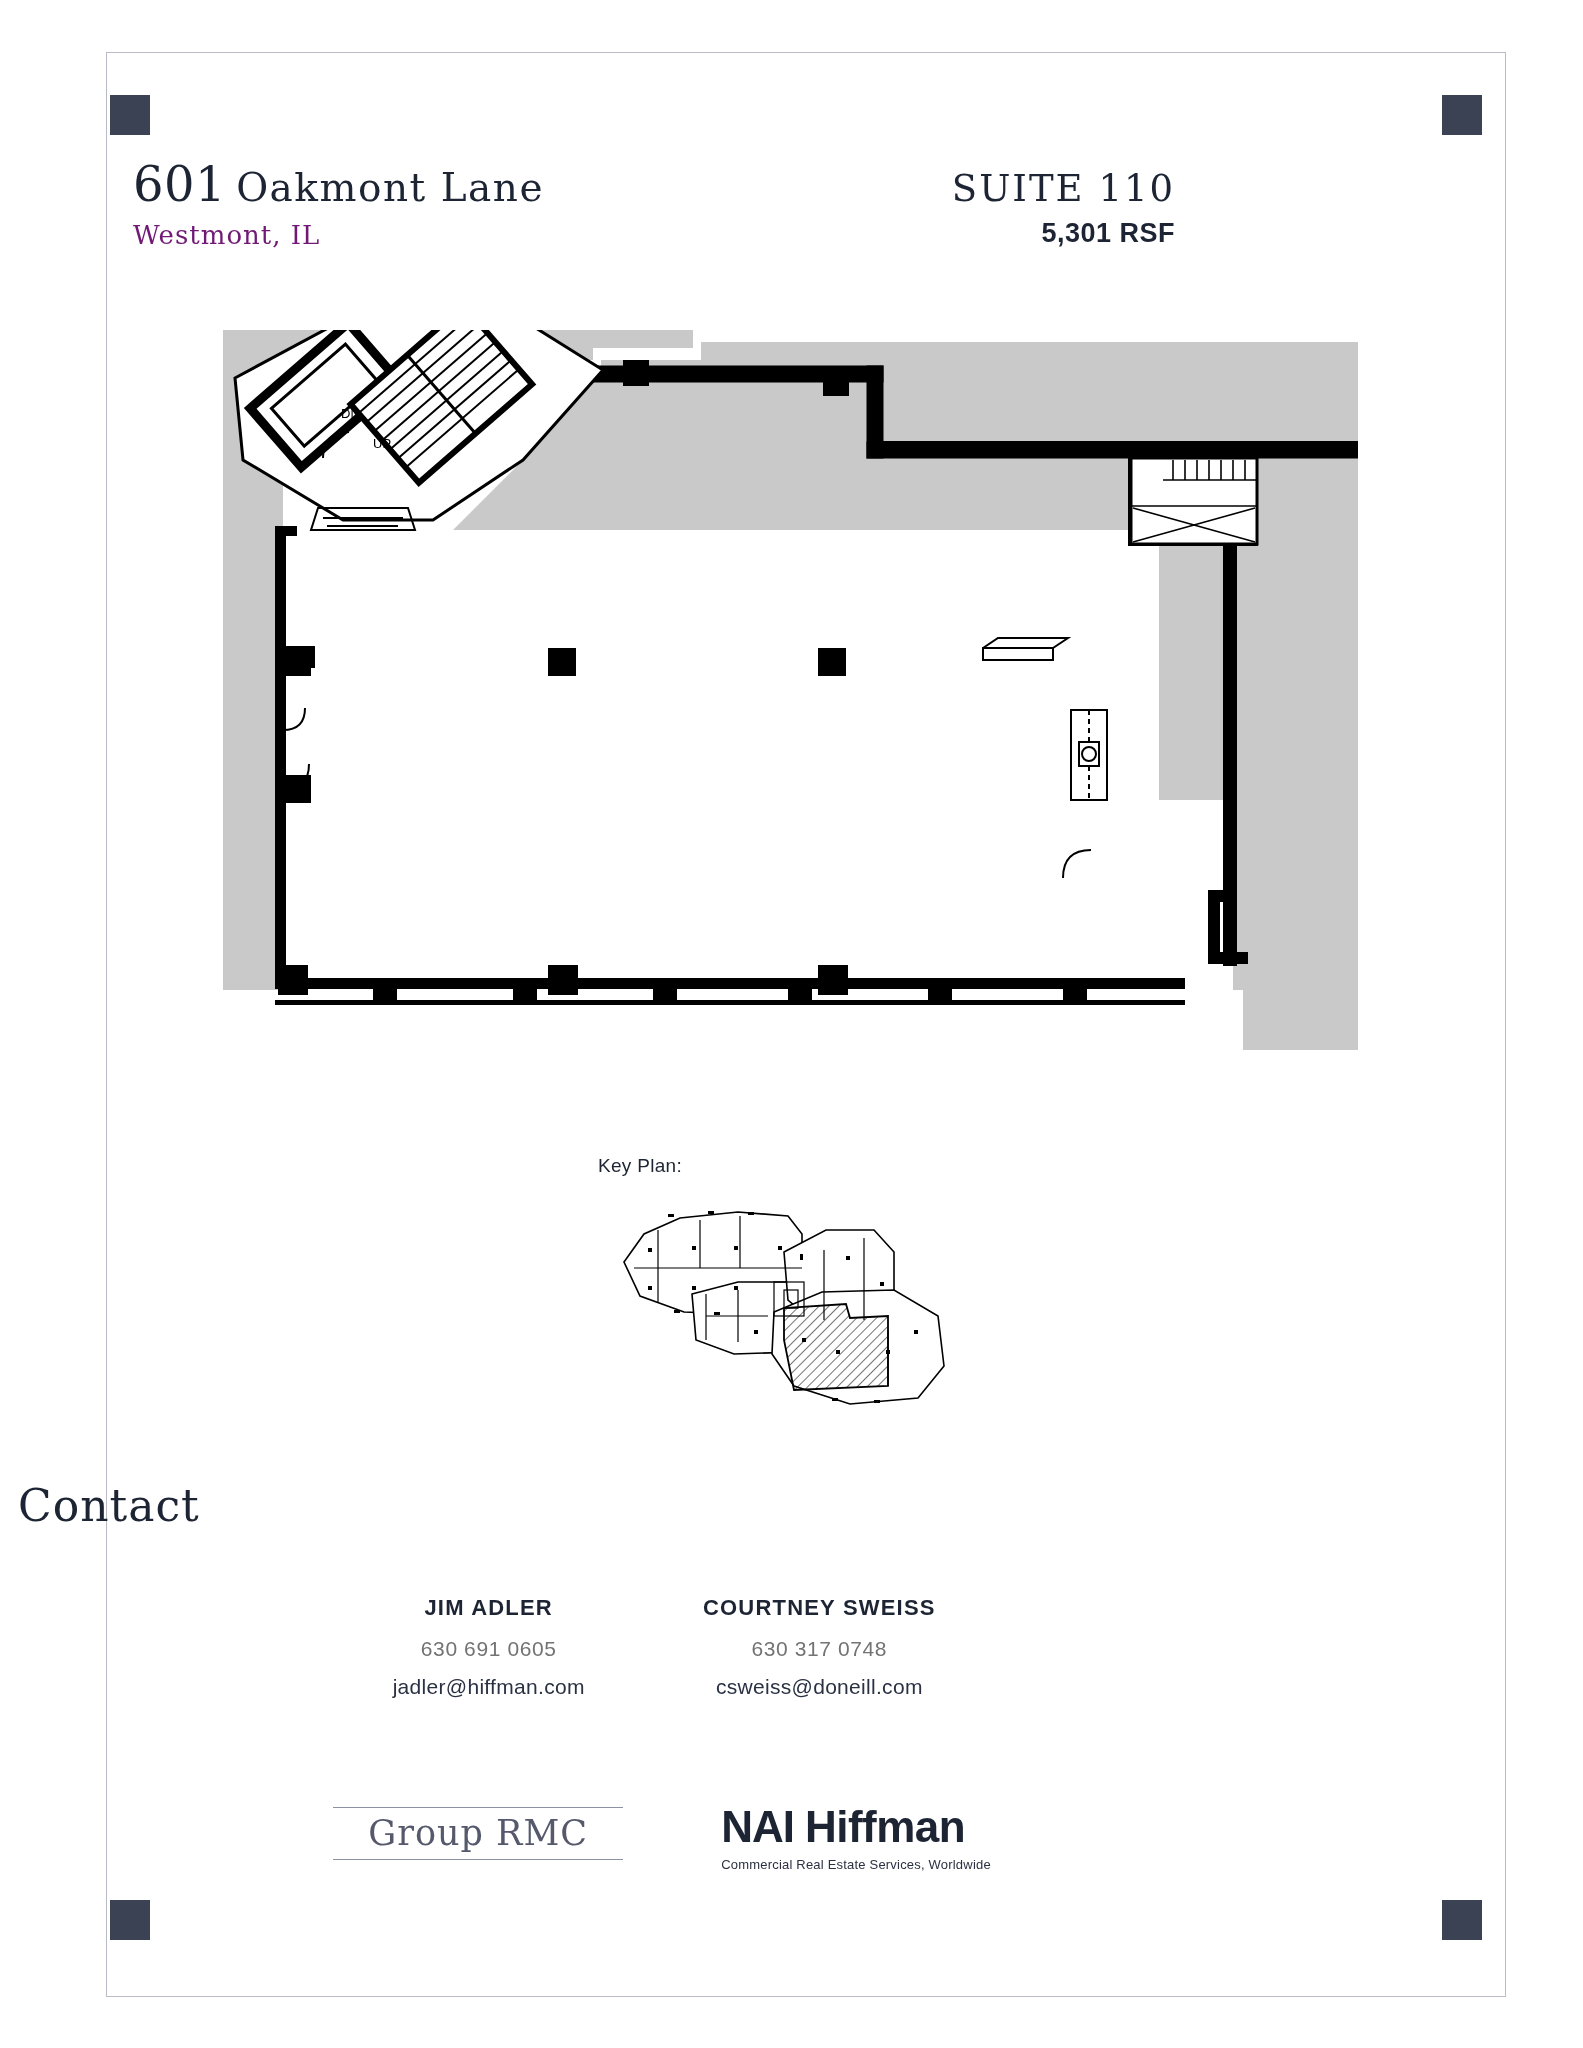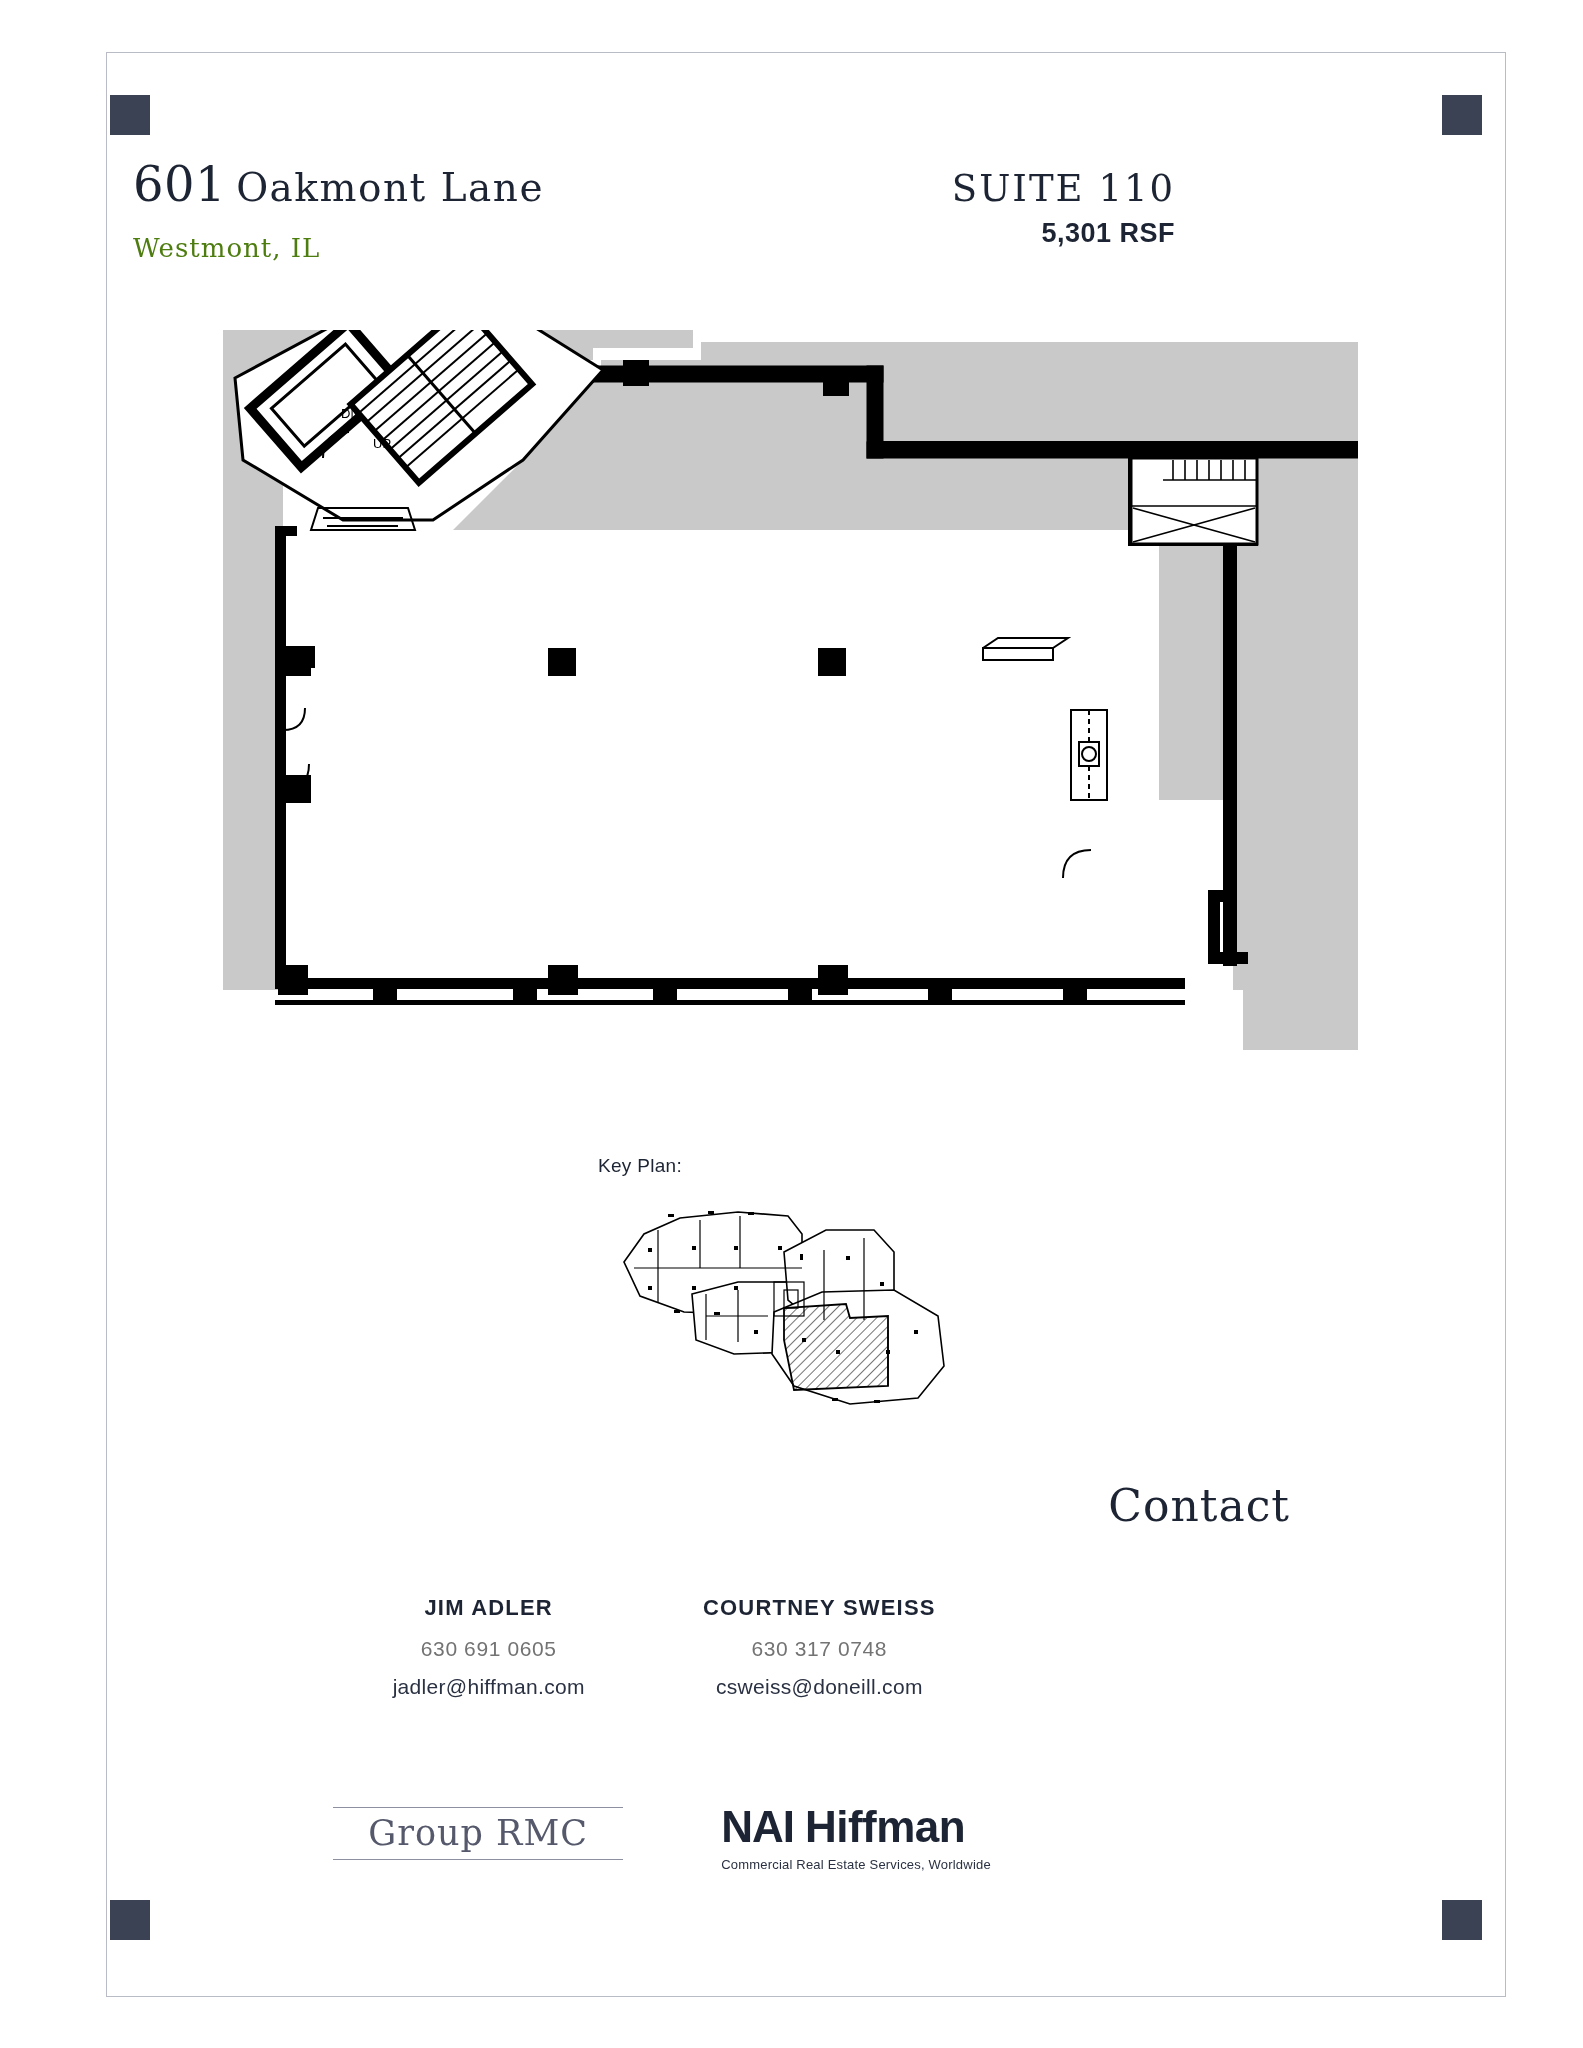"Westmont, IL" .hdr-city { color: #4d7c0f -> #701a75; margin-top: 25px -> 12px }
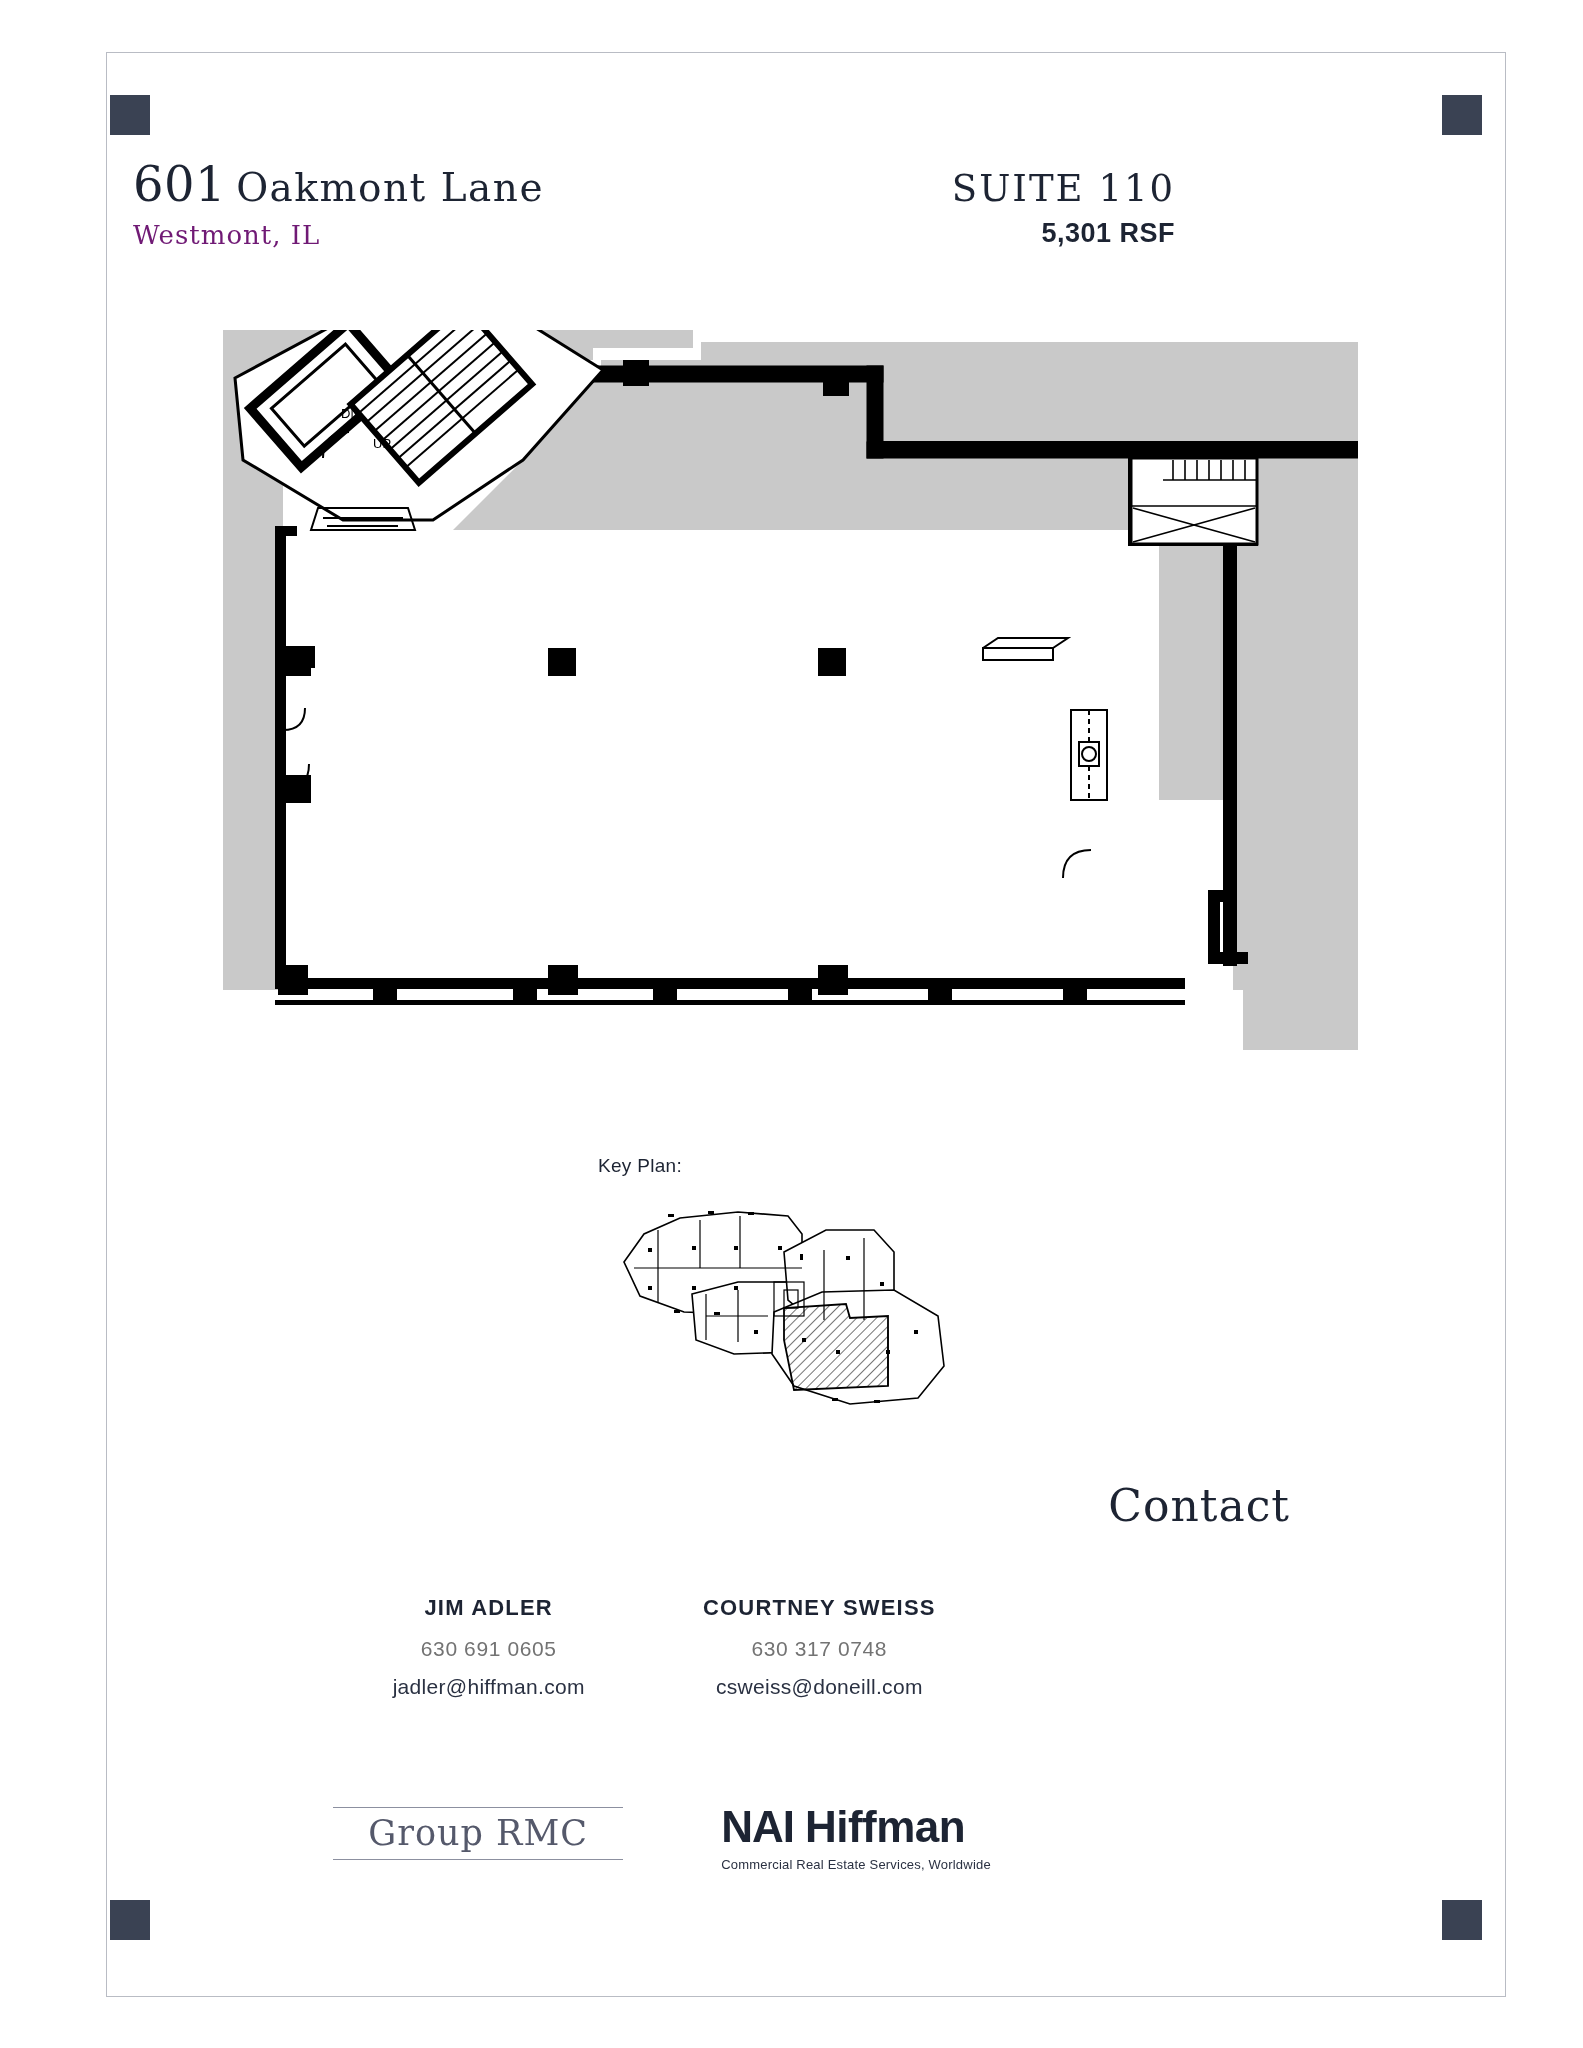"Contact" .contact-title { text-align: right -> left }
